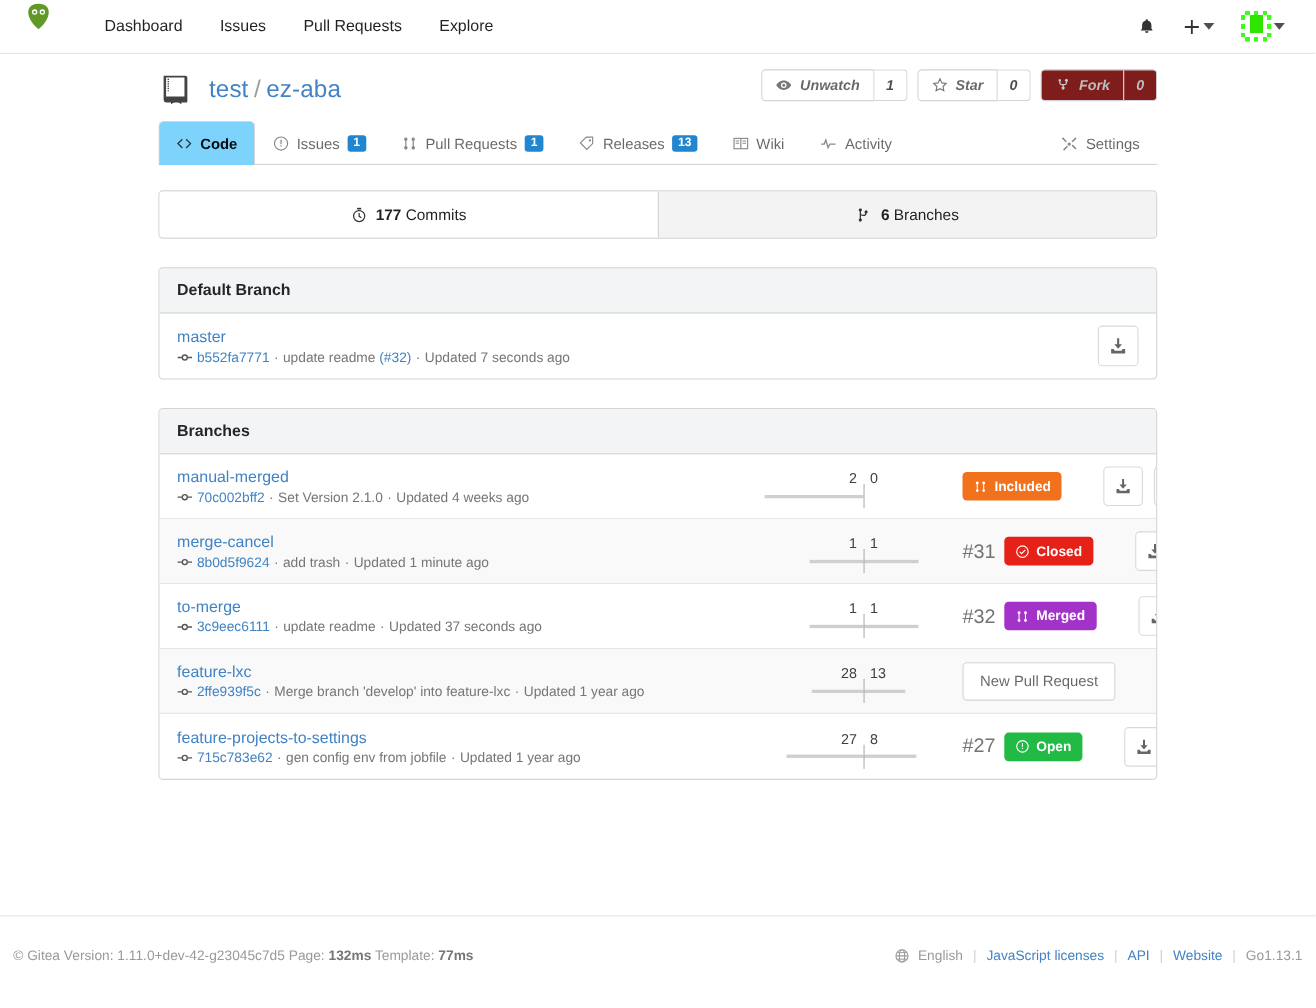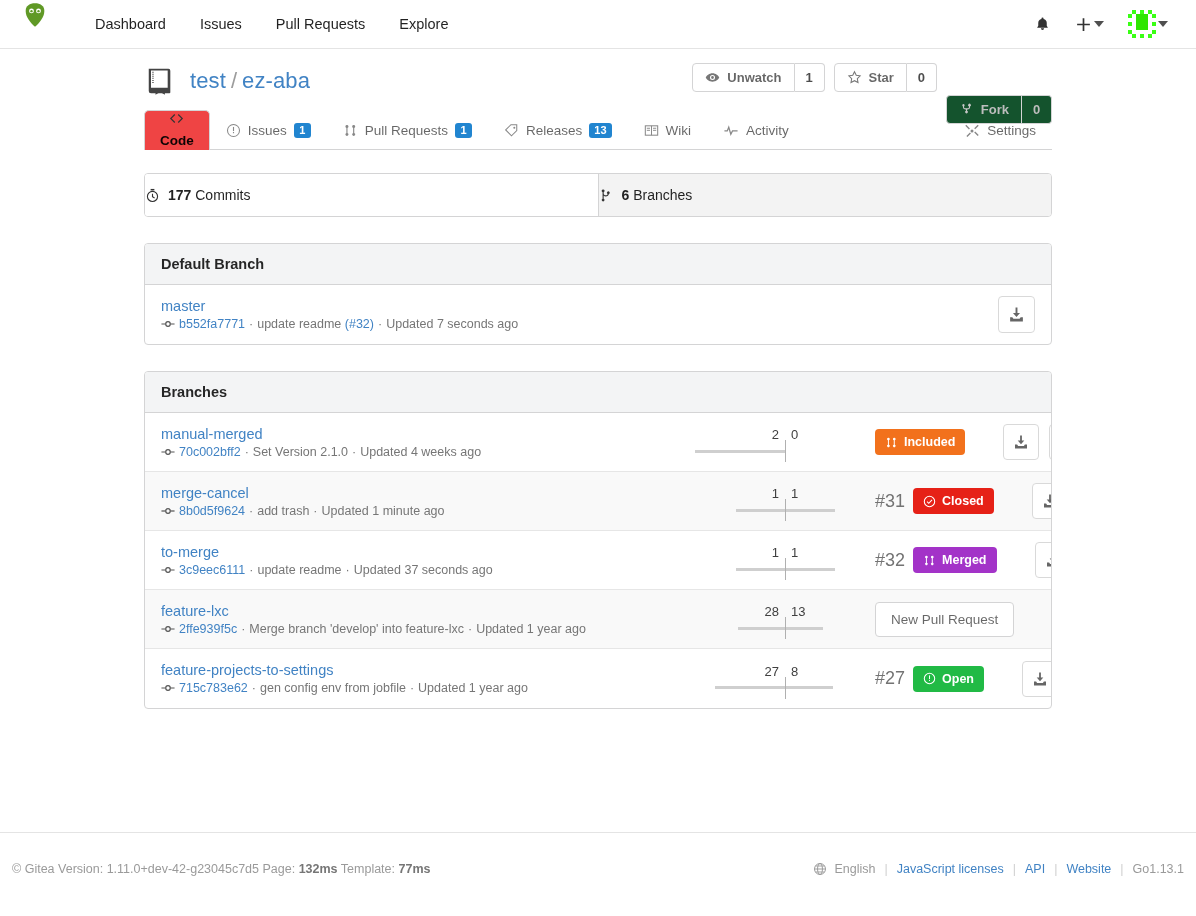"Unwatch" .btn-group { font-style: none -> italic }
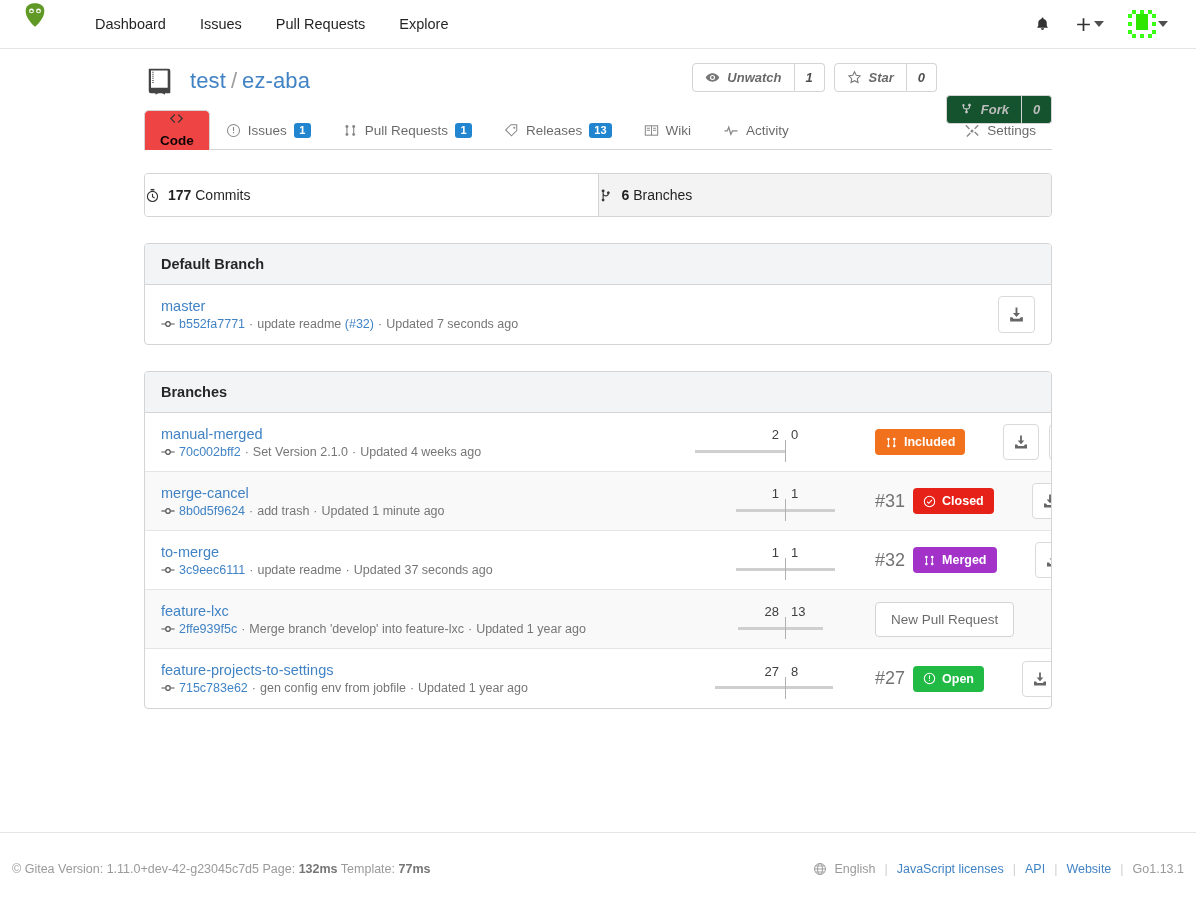"Fork" .btn-disabled .btn-lab, .btn-disabled .btn-cnt { background: #14532d -> #7f1d1d; margin-top: 32px -> none }
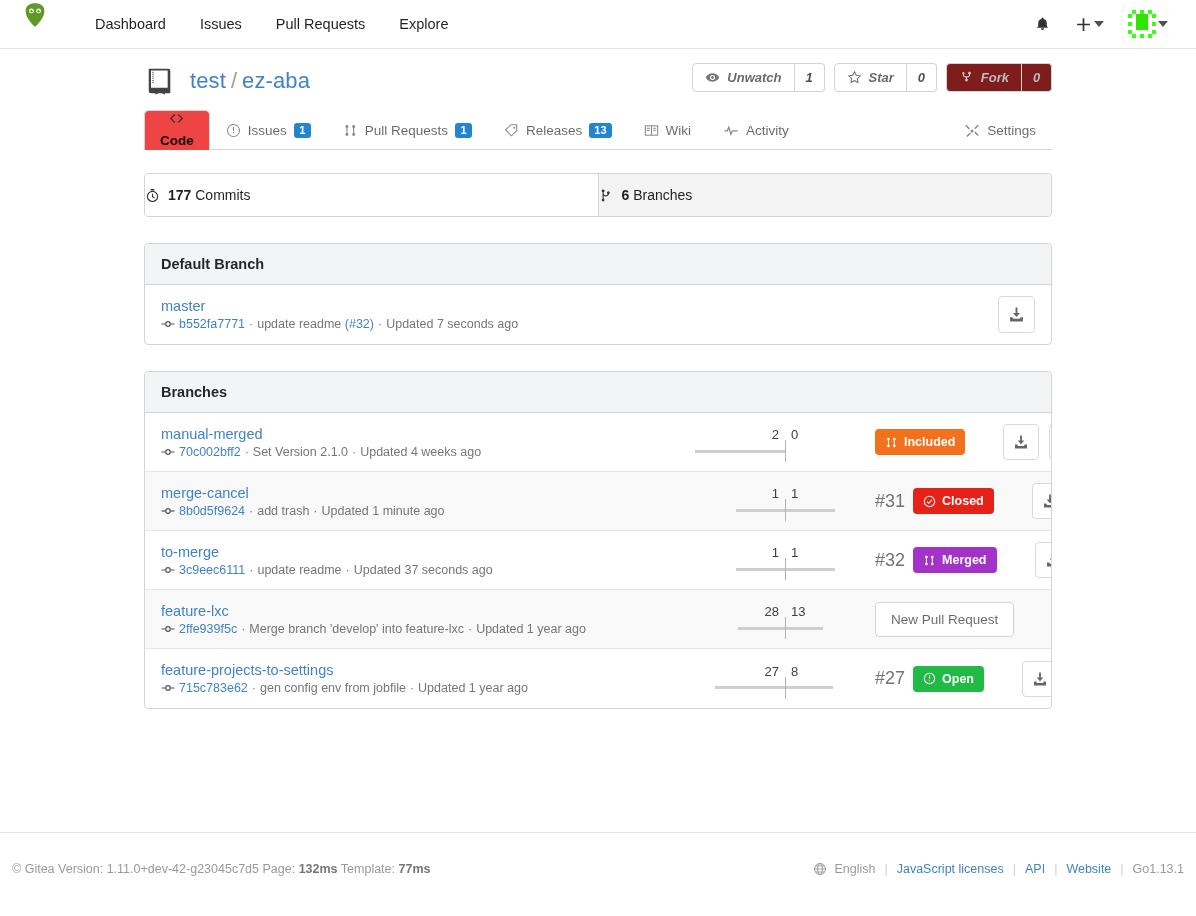"Code" .tab.active { background: #ef4444 -> #7dd3fc; flex-direction: column -> none }
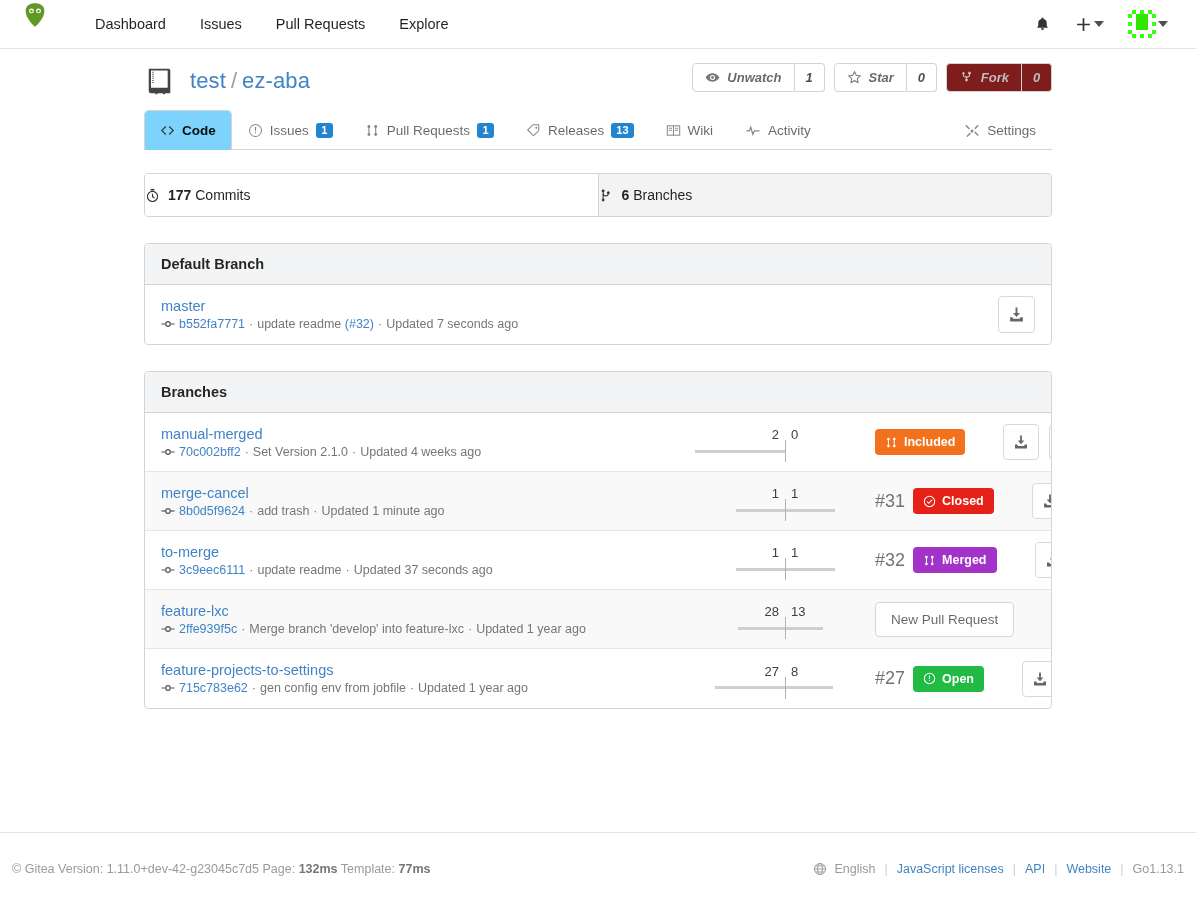"177 Commits" .seg { justify-content: none -> center }
